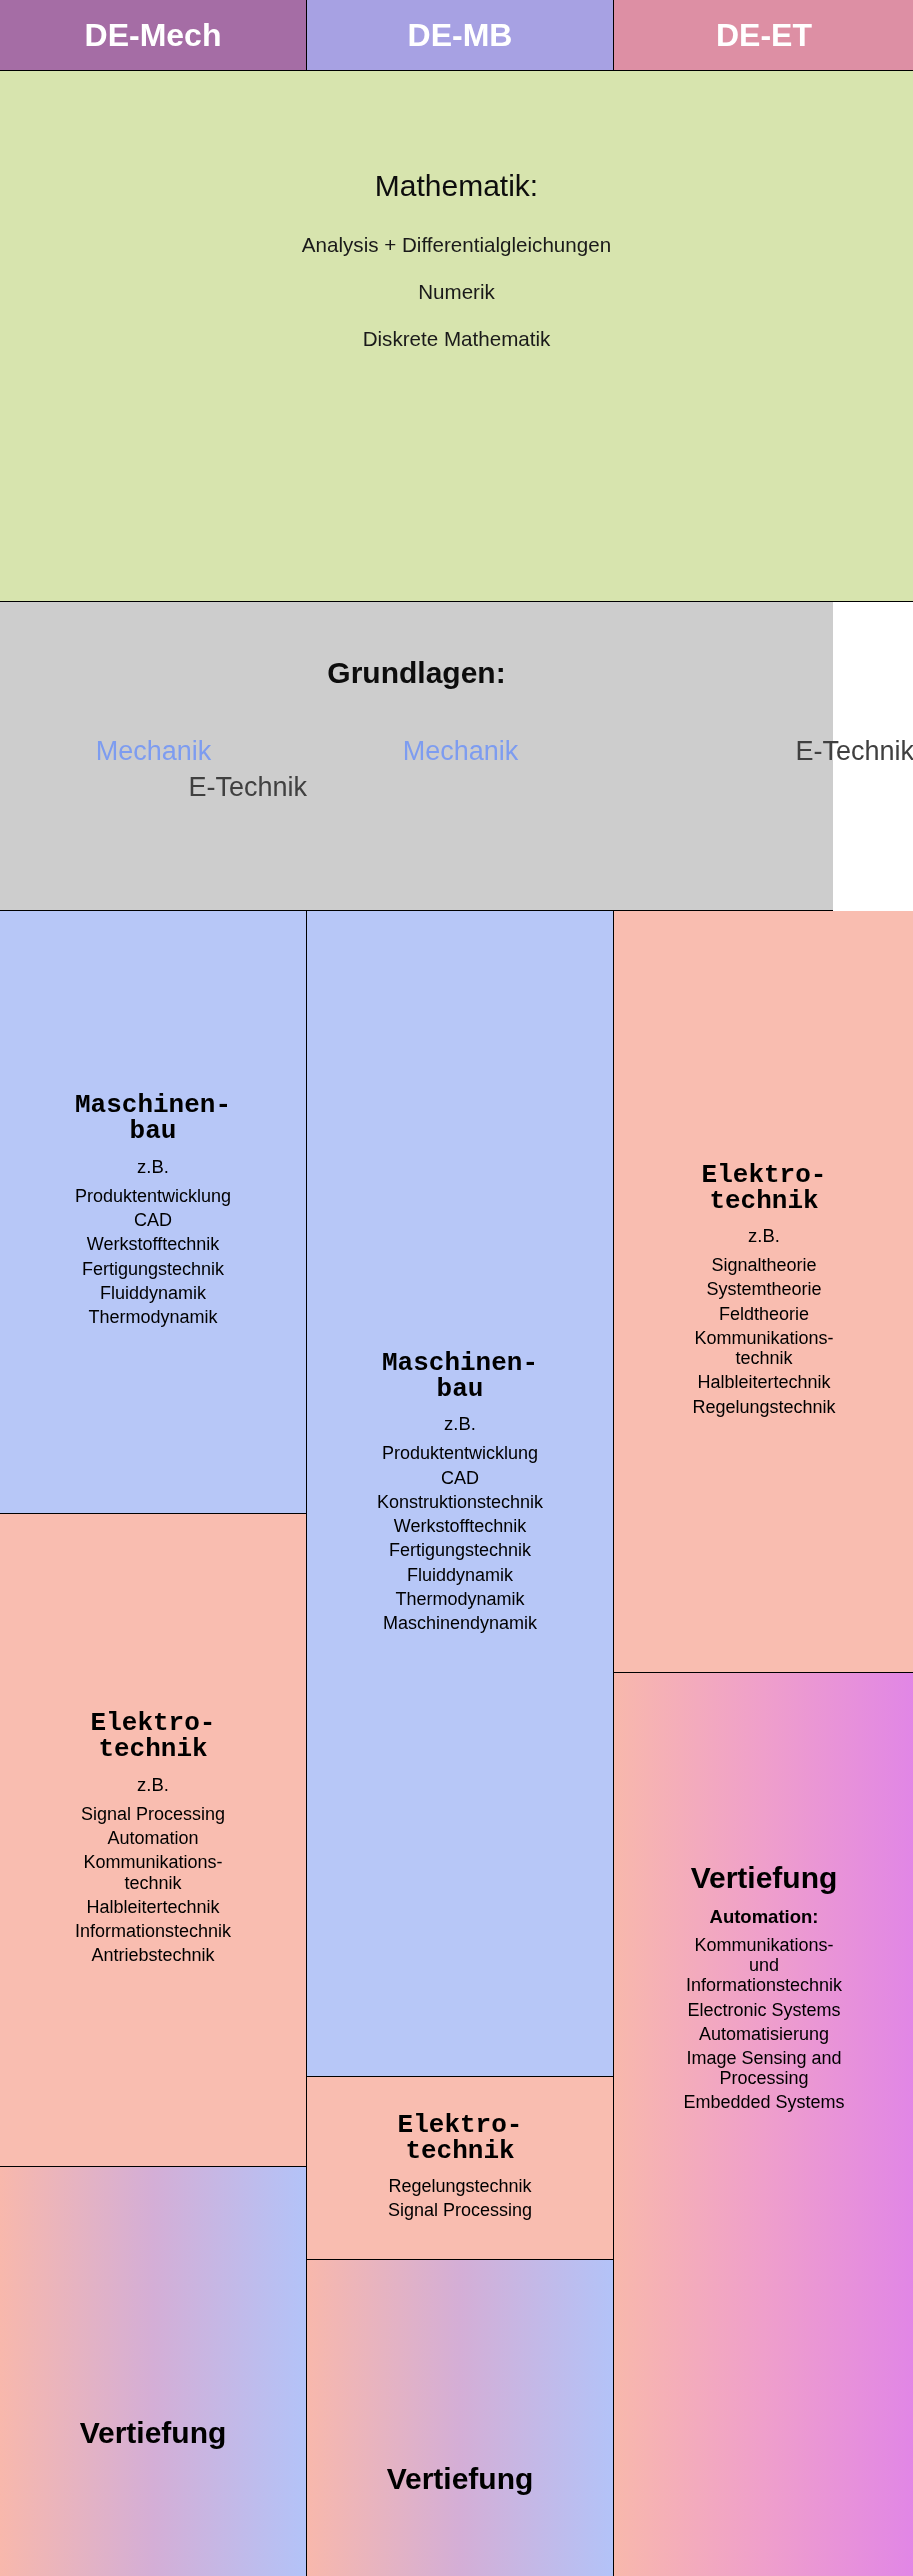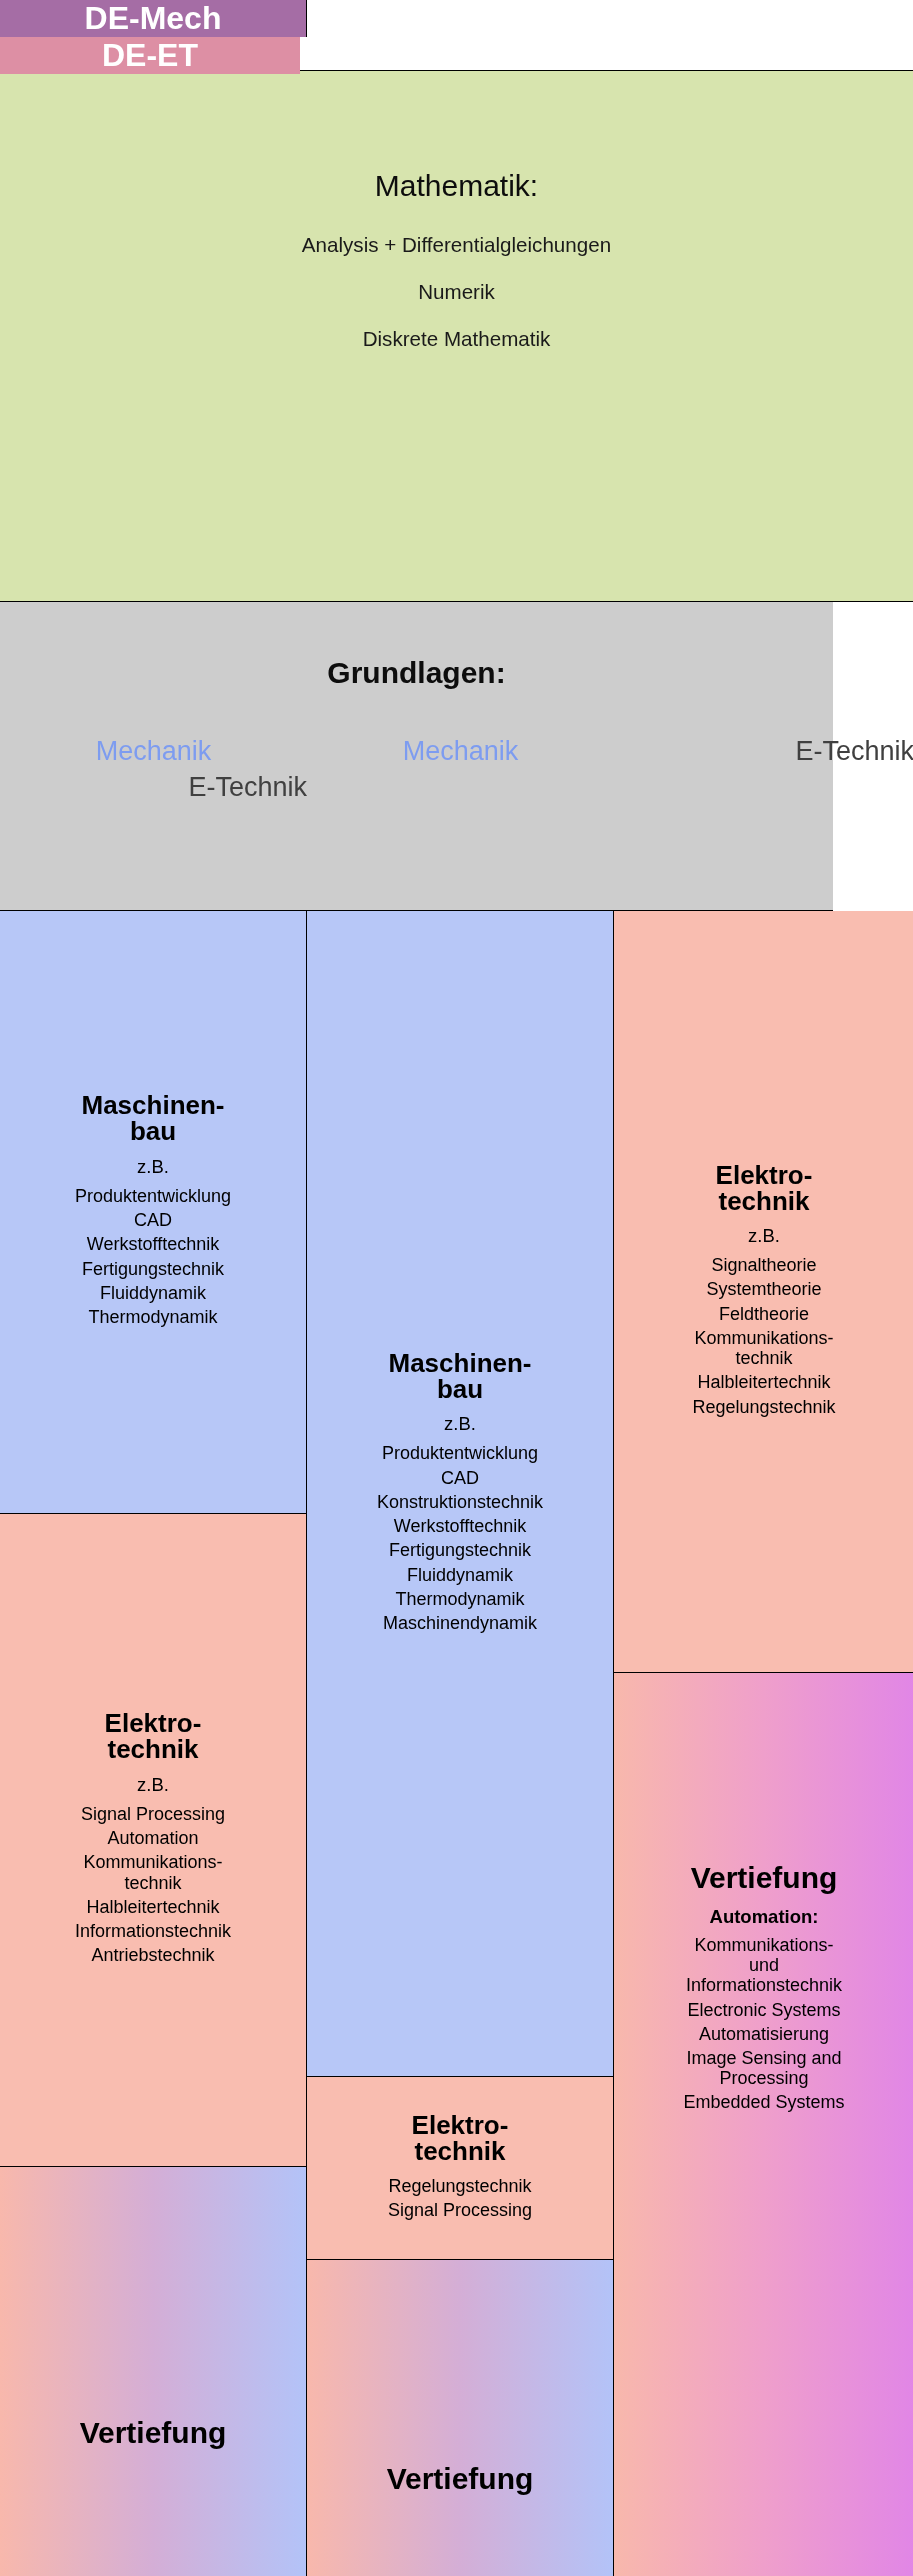"DE-Mech" .header { flex-direction: column -> none }
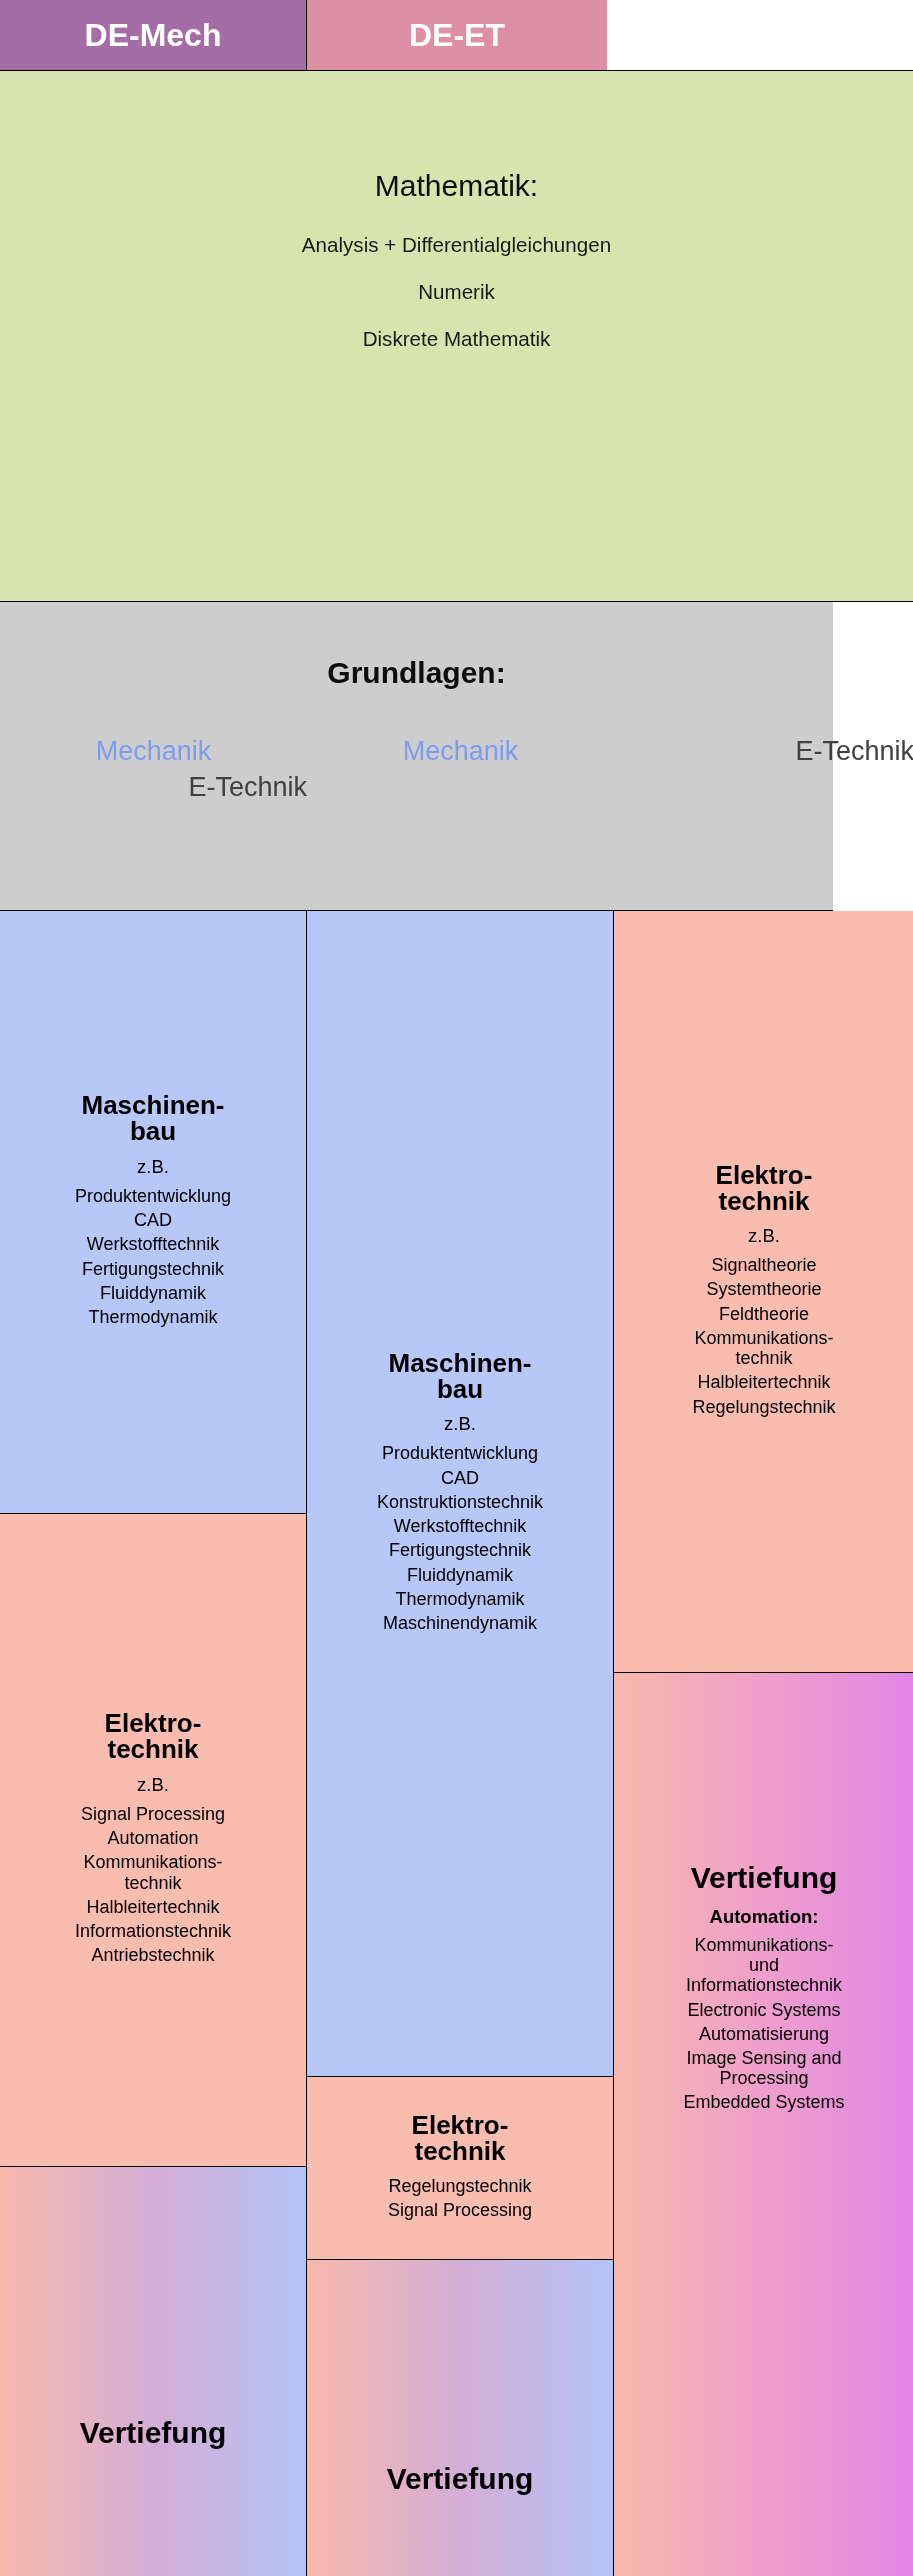"DE-MB" div.hdr-cell { html: none -> <div> <span>DE-MB</span> </div> }
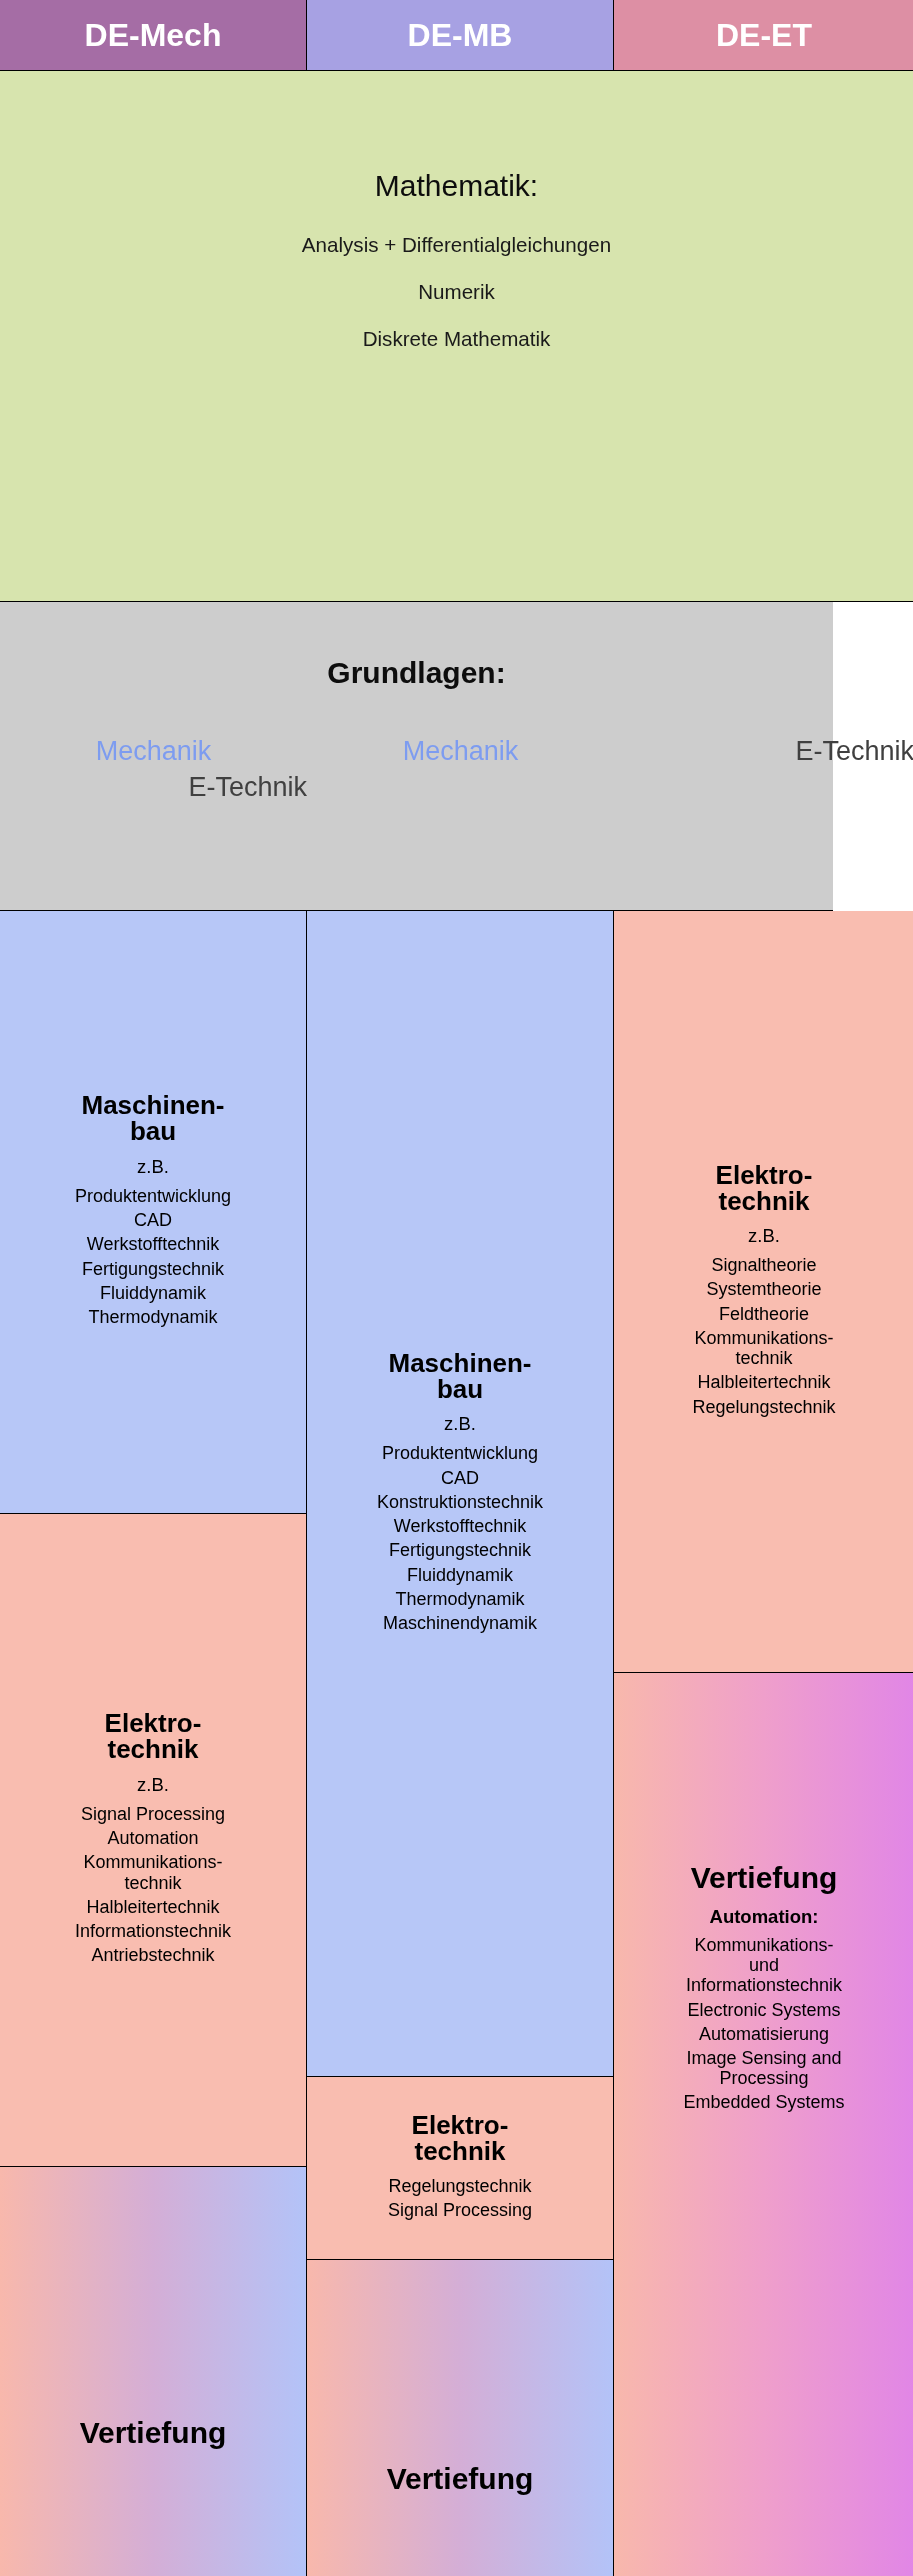"Maschinen-" .blk-title { font-family: Liberation Sans, sans-serif -> Liberation Mono, monospace }
